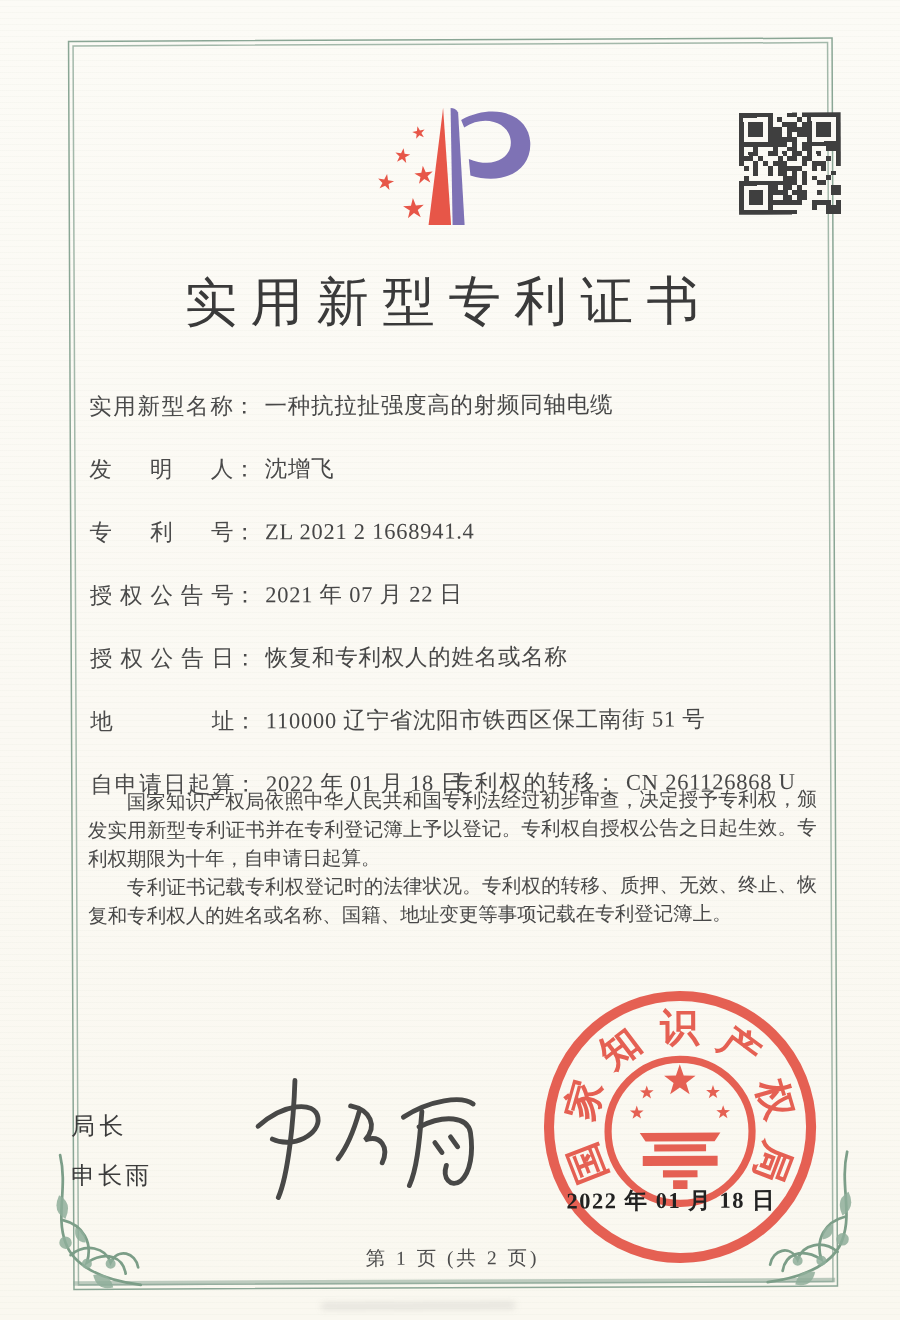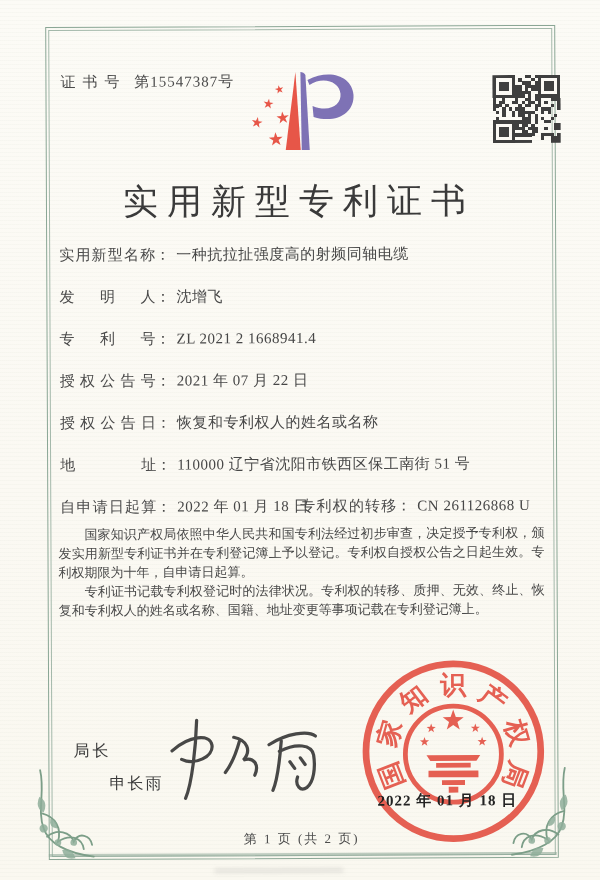"证书号 第15547387号" div.cert-no { html: <div> <span>证书号</span> <span>第15547387号</span> </div> -> none }
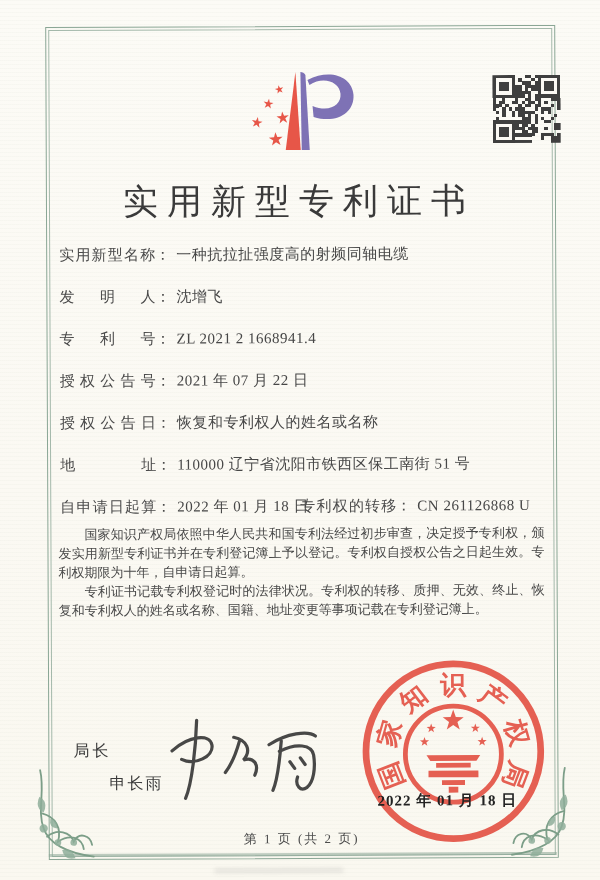"实用新型名称" .flabel { margin-top: none -> 16px }
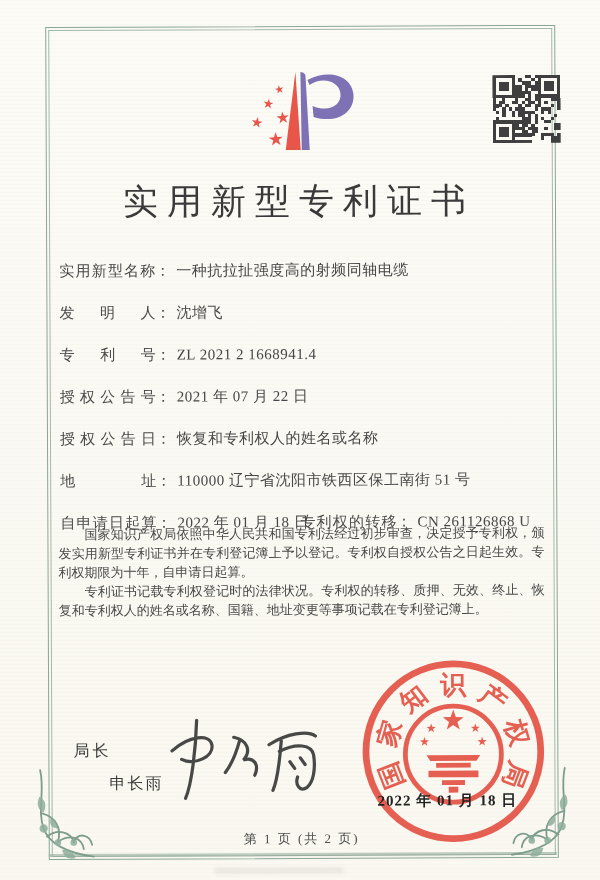"局长" .officer { left: 72px -> 46px }
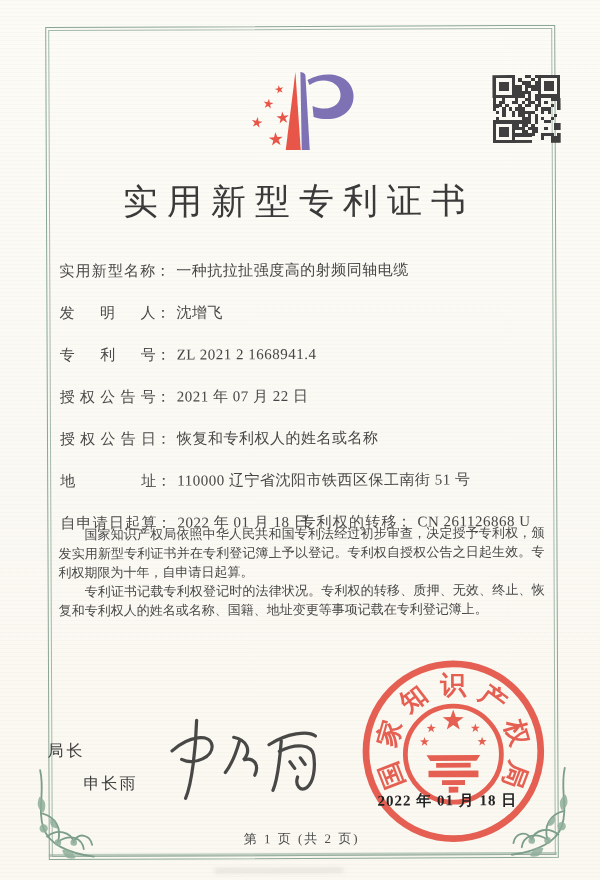"申长雨" .officer .o-name { margin-left: 36px -> none }
